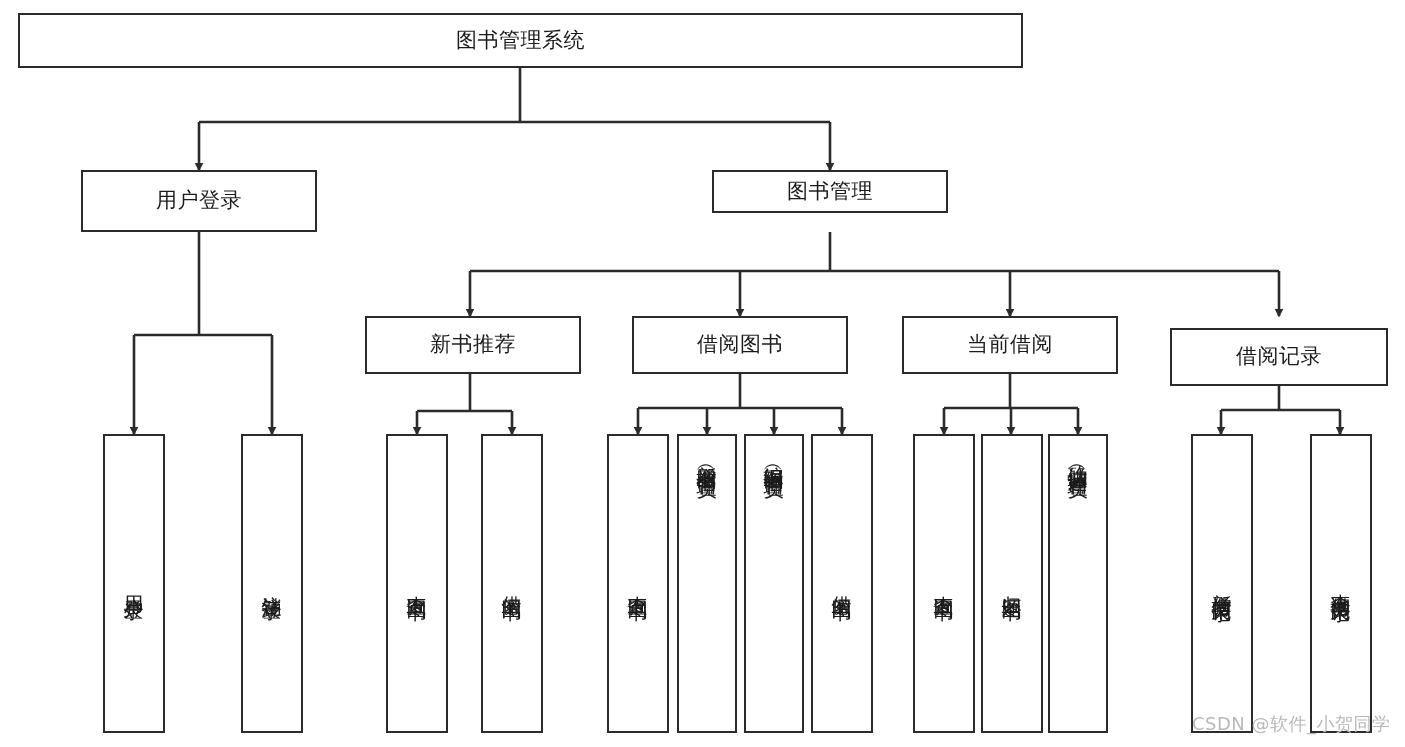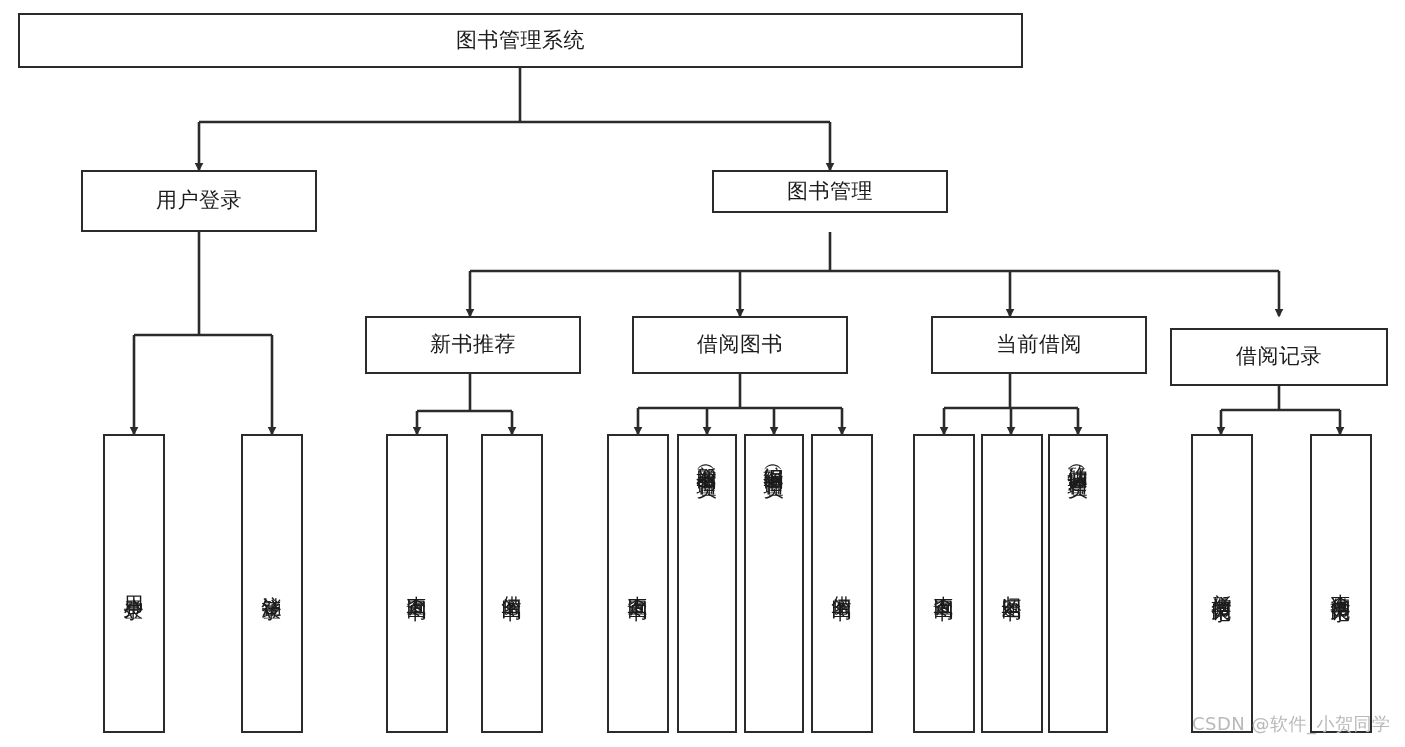"当前借阅" div.node-box { margin-left: 29px -> none }
